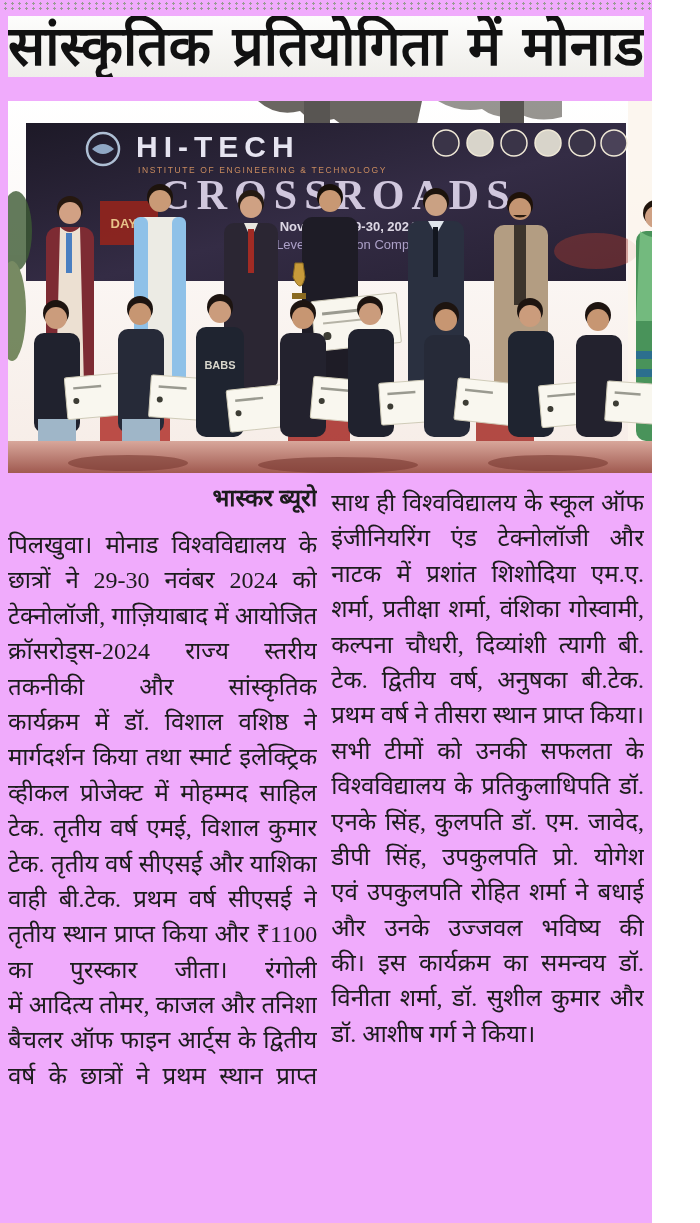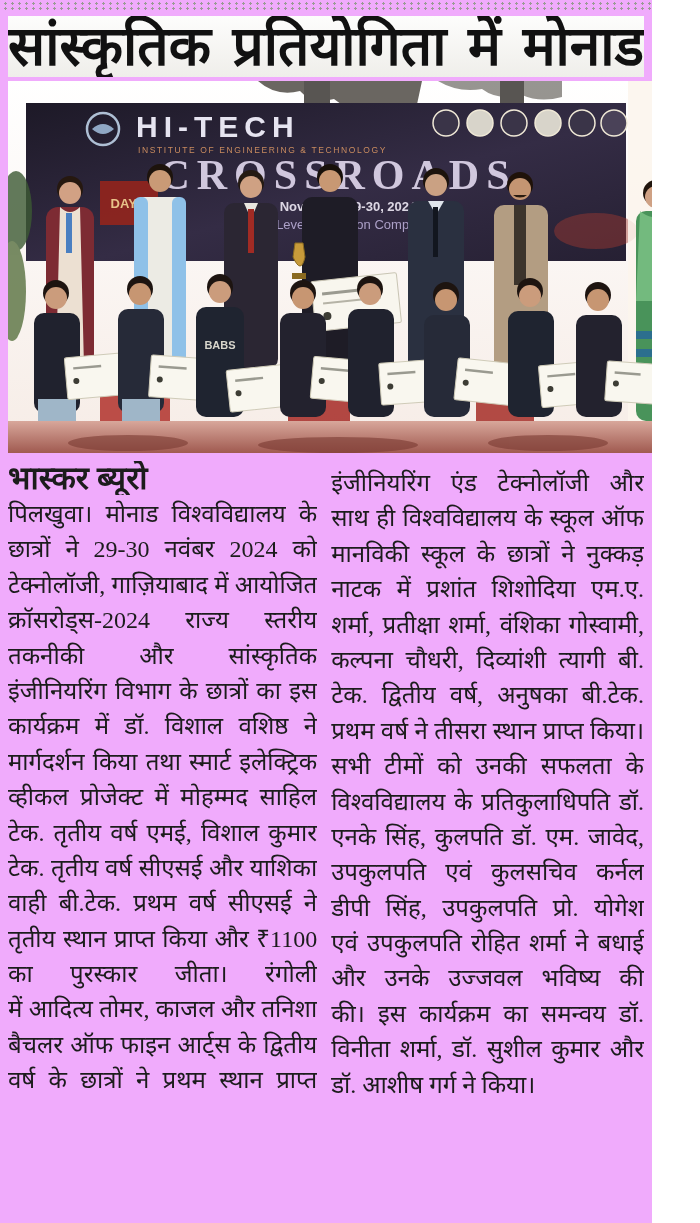"HI-TECH" .photo-wrap { margin: 4px 8px 0 8px -> 24px 8px 0 8px }
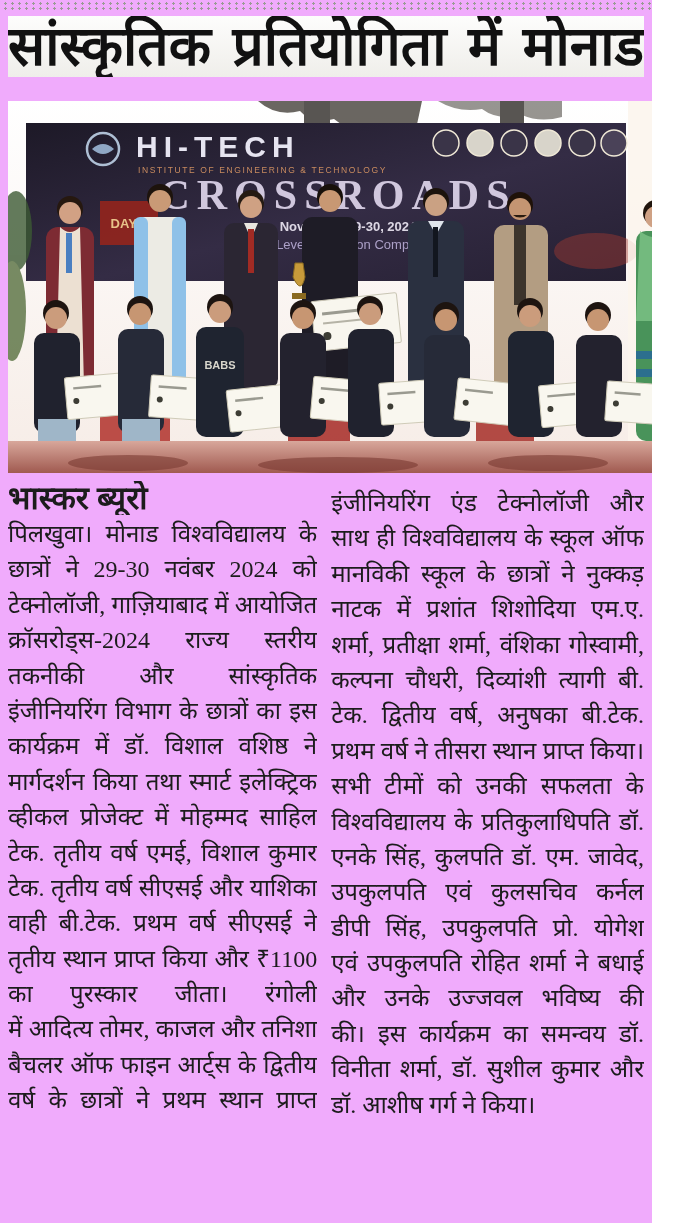"भास्कर ब्यूरो" .byline { font-size: 32px -> 24px; margin-bottom: 2px -> 13px; text-align: left -> right }
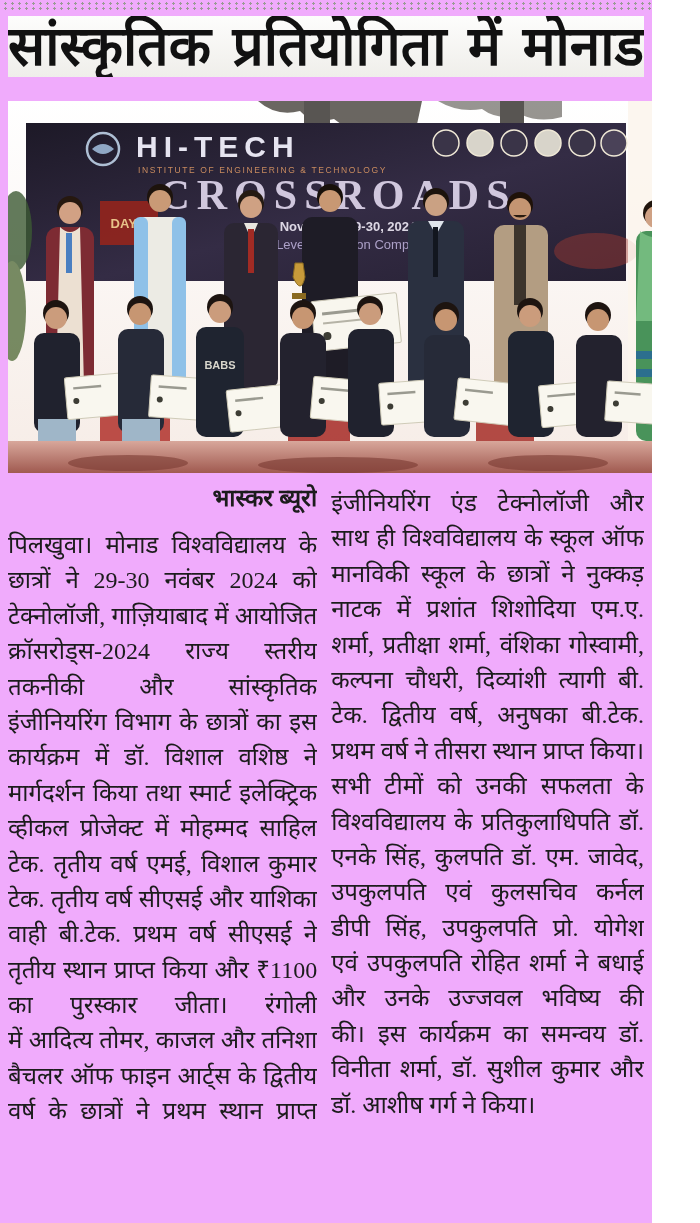"इंजीनियरिंग एंड टेक्नोलॉजी और" div.ln { order: before "साथ ही विश्वविद्यालय के स्कूल" -> after "साथ ही विश्वविद्यालय के स्कूल" }
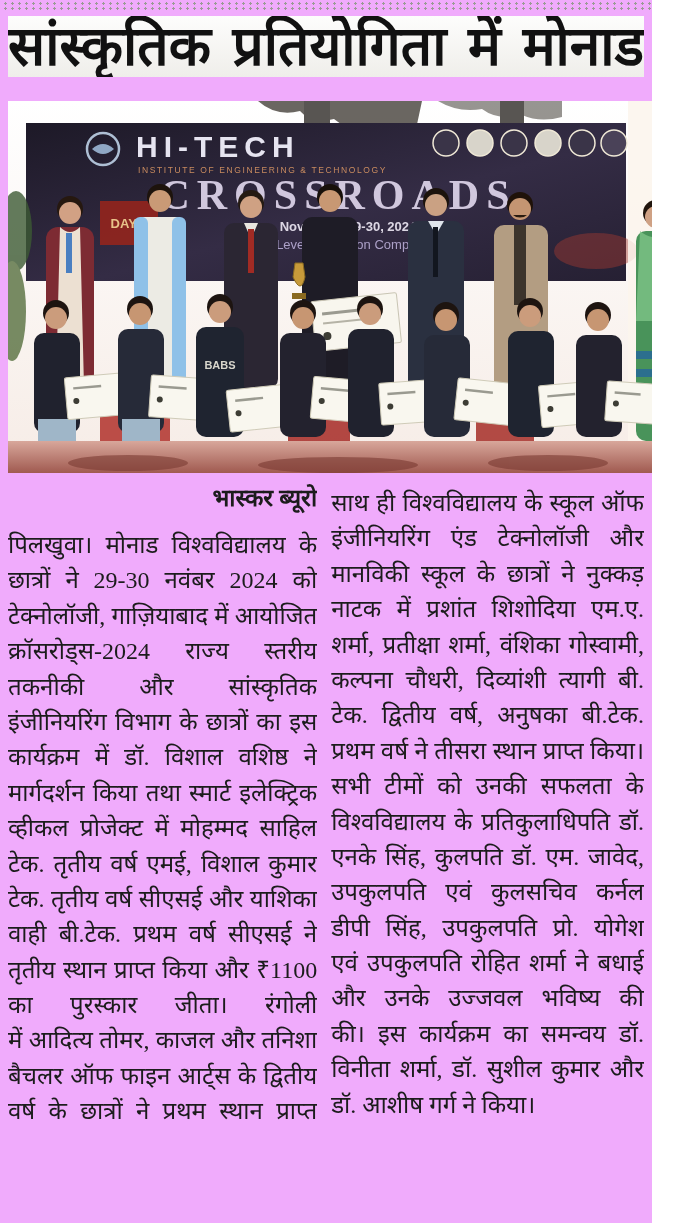"मानविकी स्कूल के छात्रों ने" div.ln { html: <div>मानविकी स्कूल के छात्रों ने नुक्कड़</div> -> none }
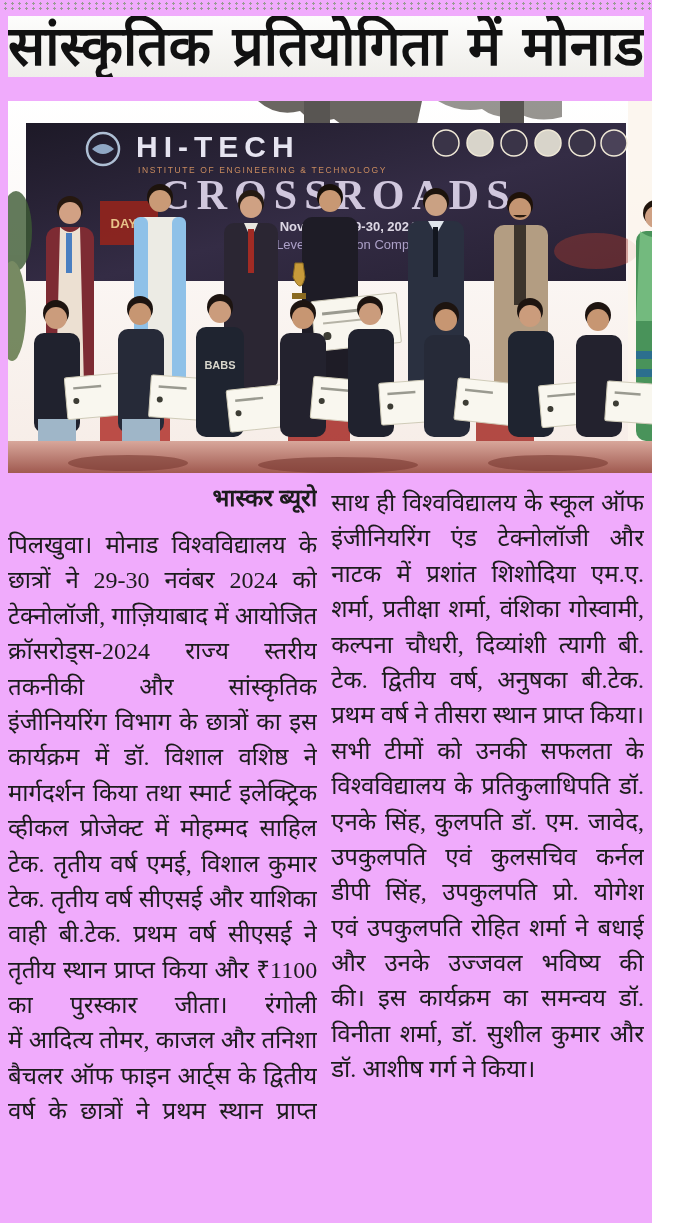"इंजीनियरिंग विभाग के छात्रों का" div.ln { html: <div>इंजीनियरिंग विभाग के छात्रों का इस</div> -> none }
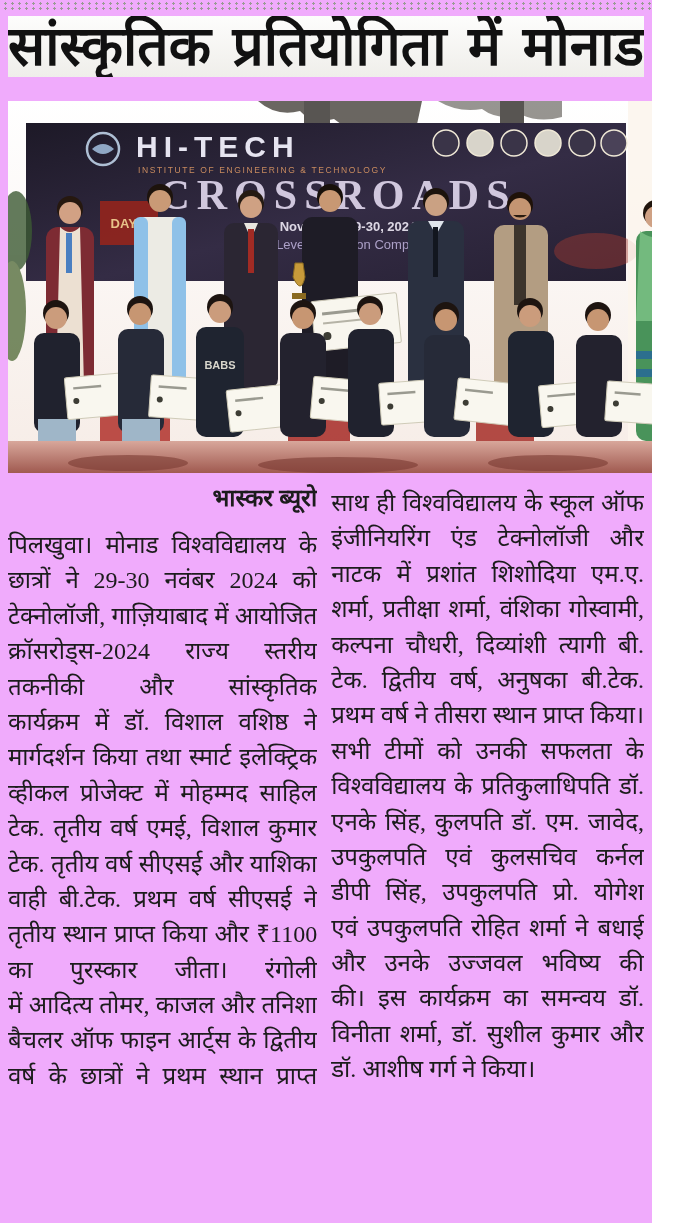"उपकुलपति एवं कुलसचिव कर्नल" div.ln { html: <div>उपकुलपति एवं कुलसचिव कर्नल</div> -> none }
